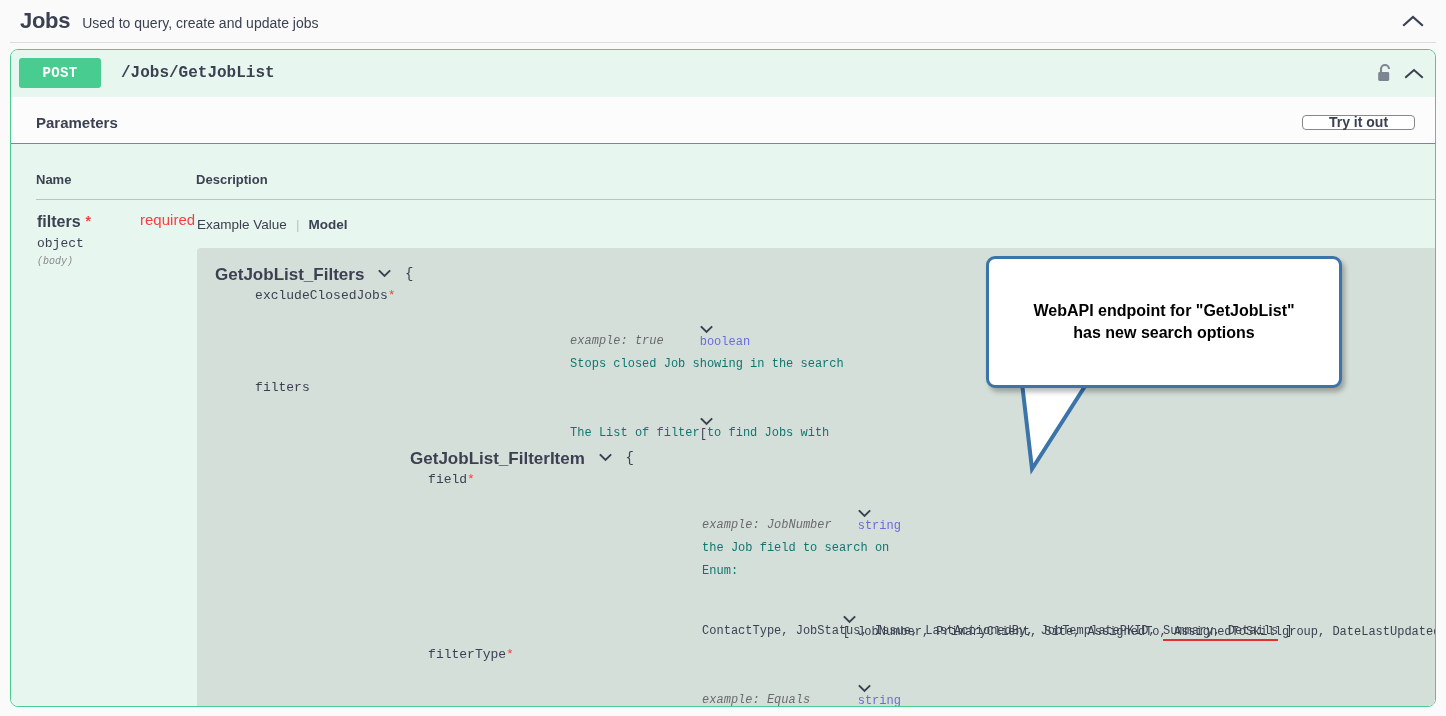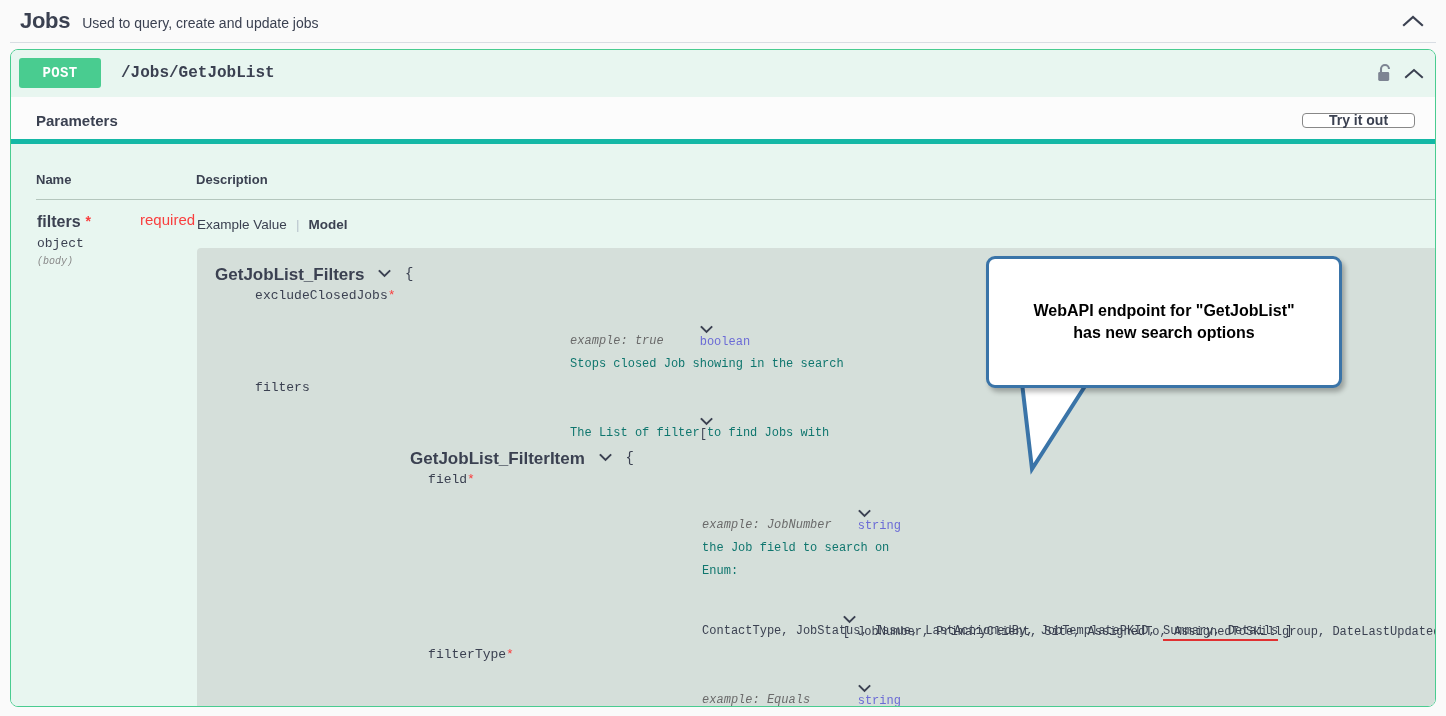"Parameters" .params-bar { border-bottom: 5px solid #14b8a6 -> 1px solid #14b8a6 }
